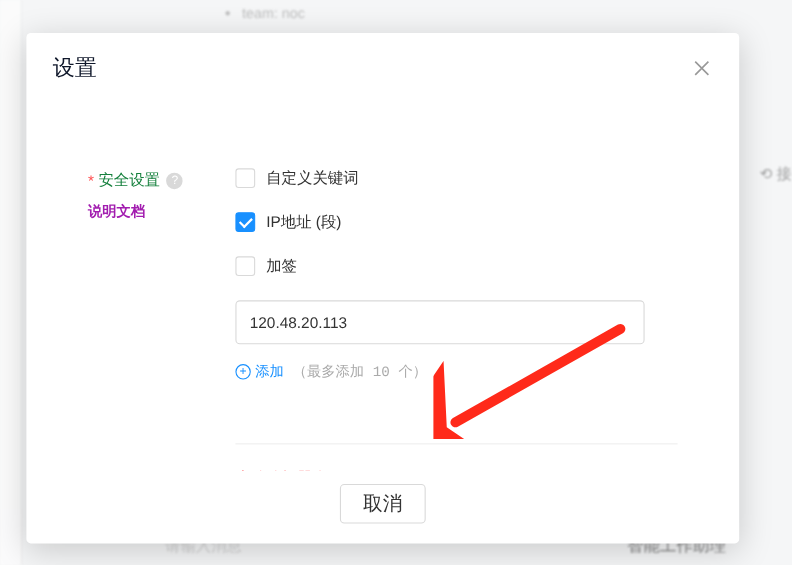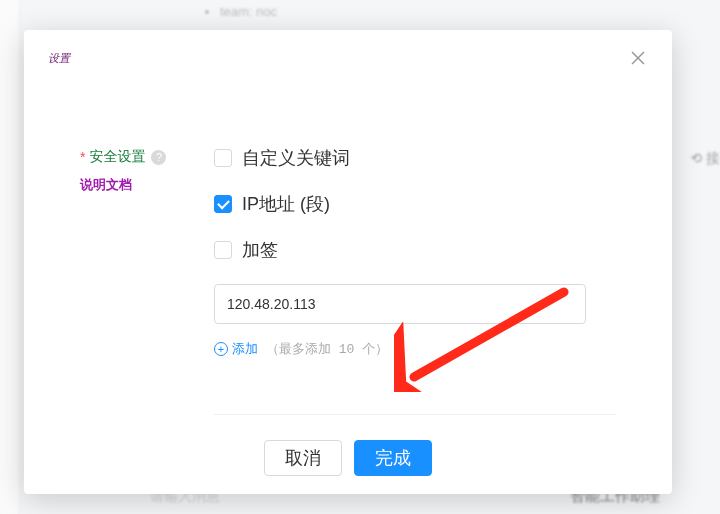"设置" .modal-title { color: #701a75 -> #0f172a; font-size: 11px -> 20px; font-style: italic -> none }
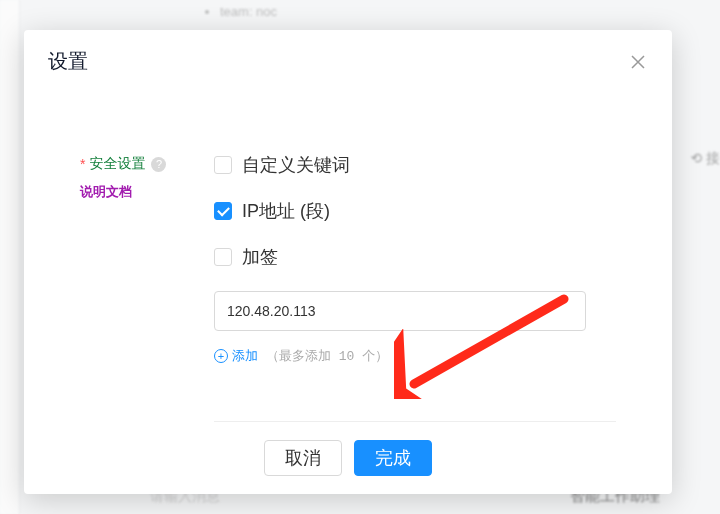"自定义关键词" .checkbox-row { font-size: 18px -> 14px }
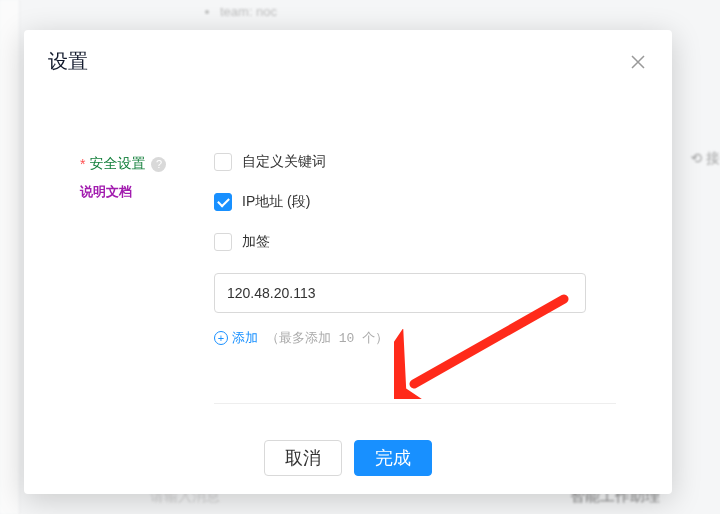"完成" button.btn { html: <button>完成</button> -> none }
